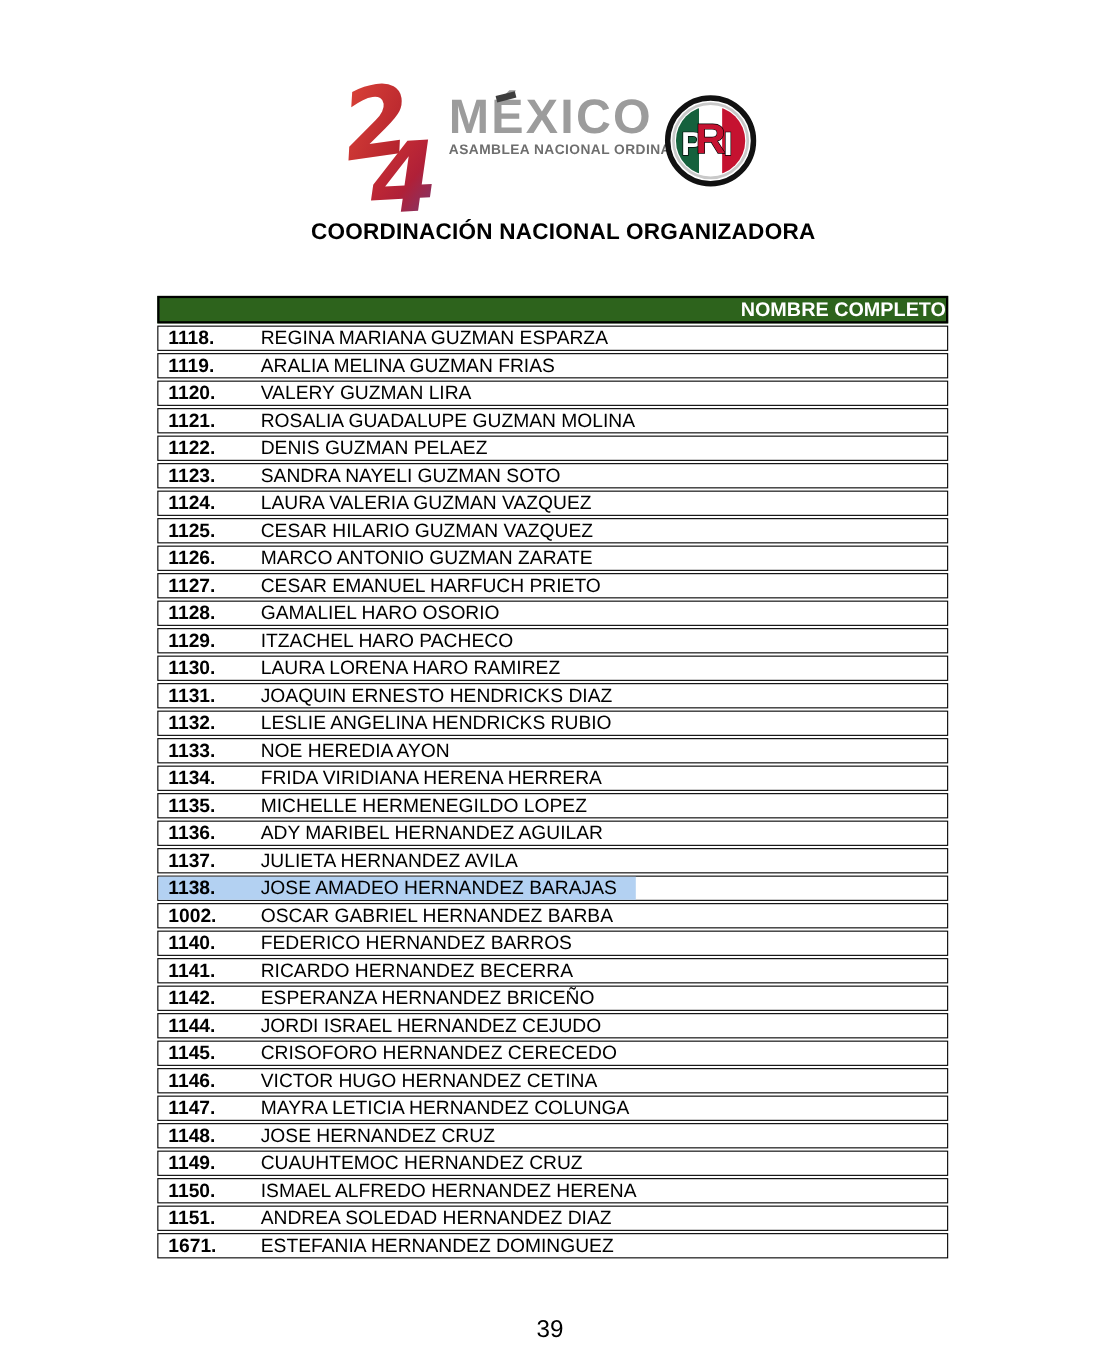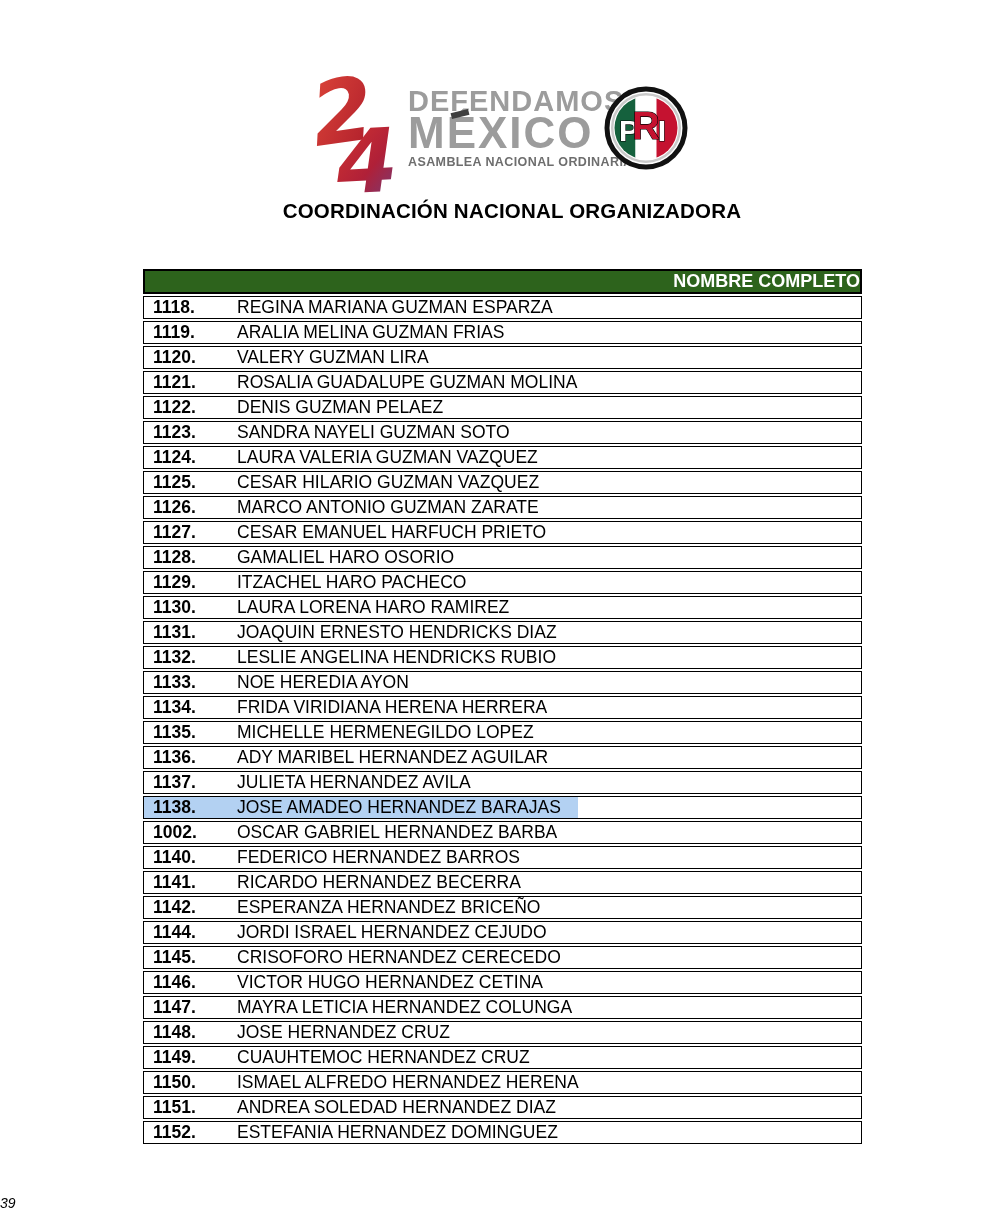"DEFENDAMOS" div.l1 { html: <div>DEFENDAMOS</div> -> none }
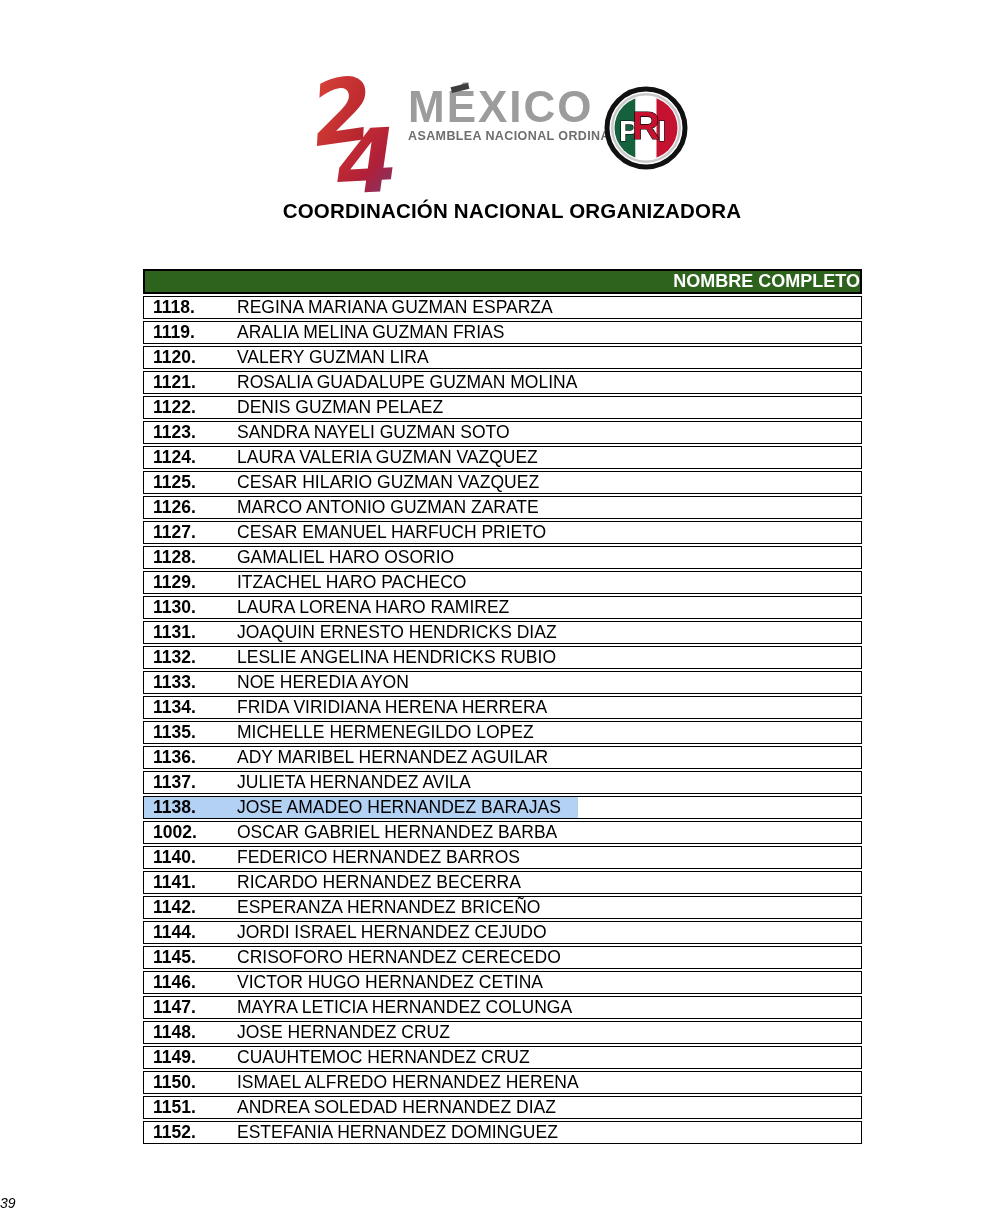"1152." span.num { text: 1152 -> 1671 }
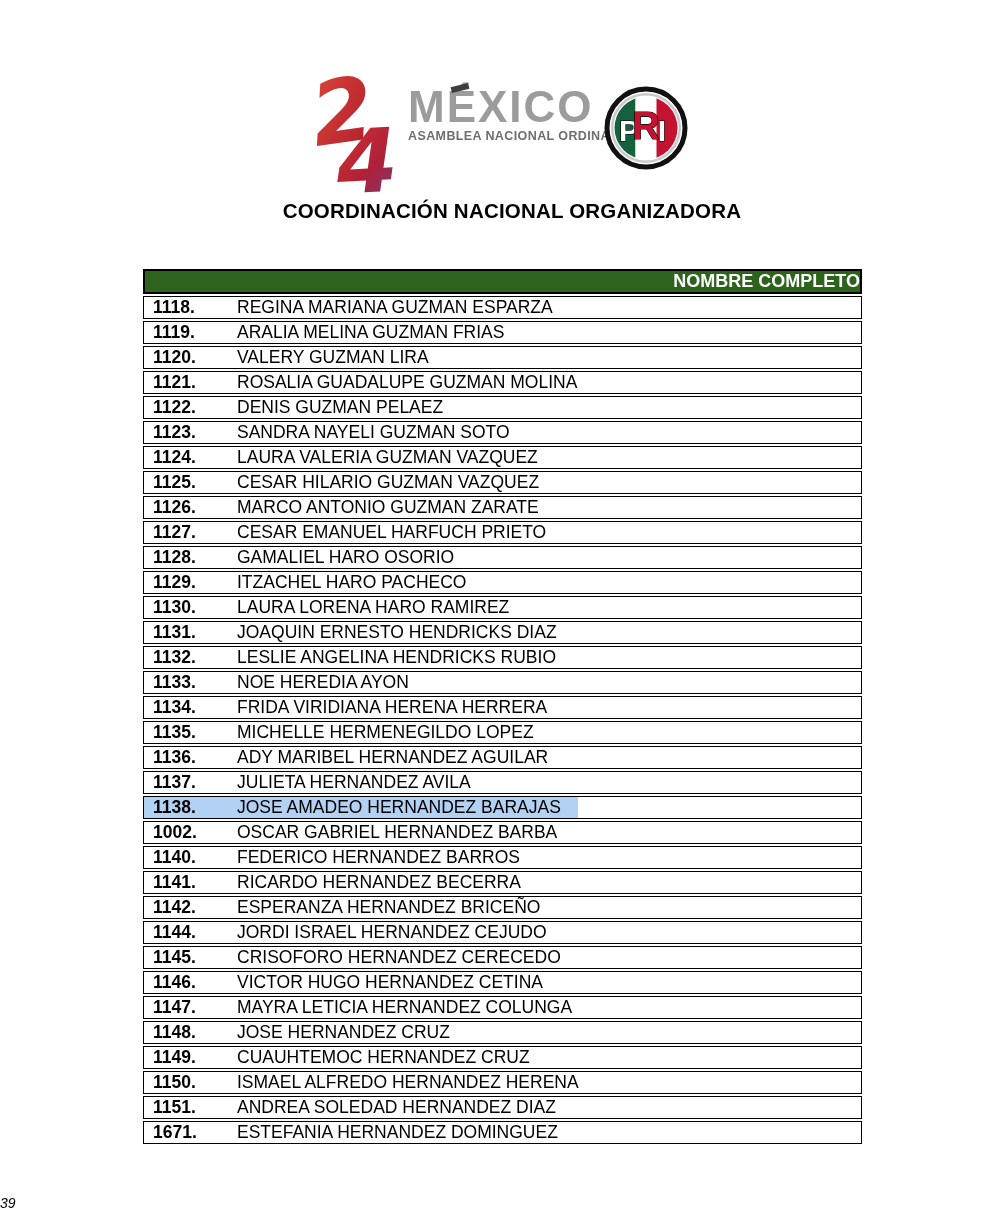"39" .footer { font-size: 14px -> 22px; font-style: italic -> none; text-align: left -> center }
